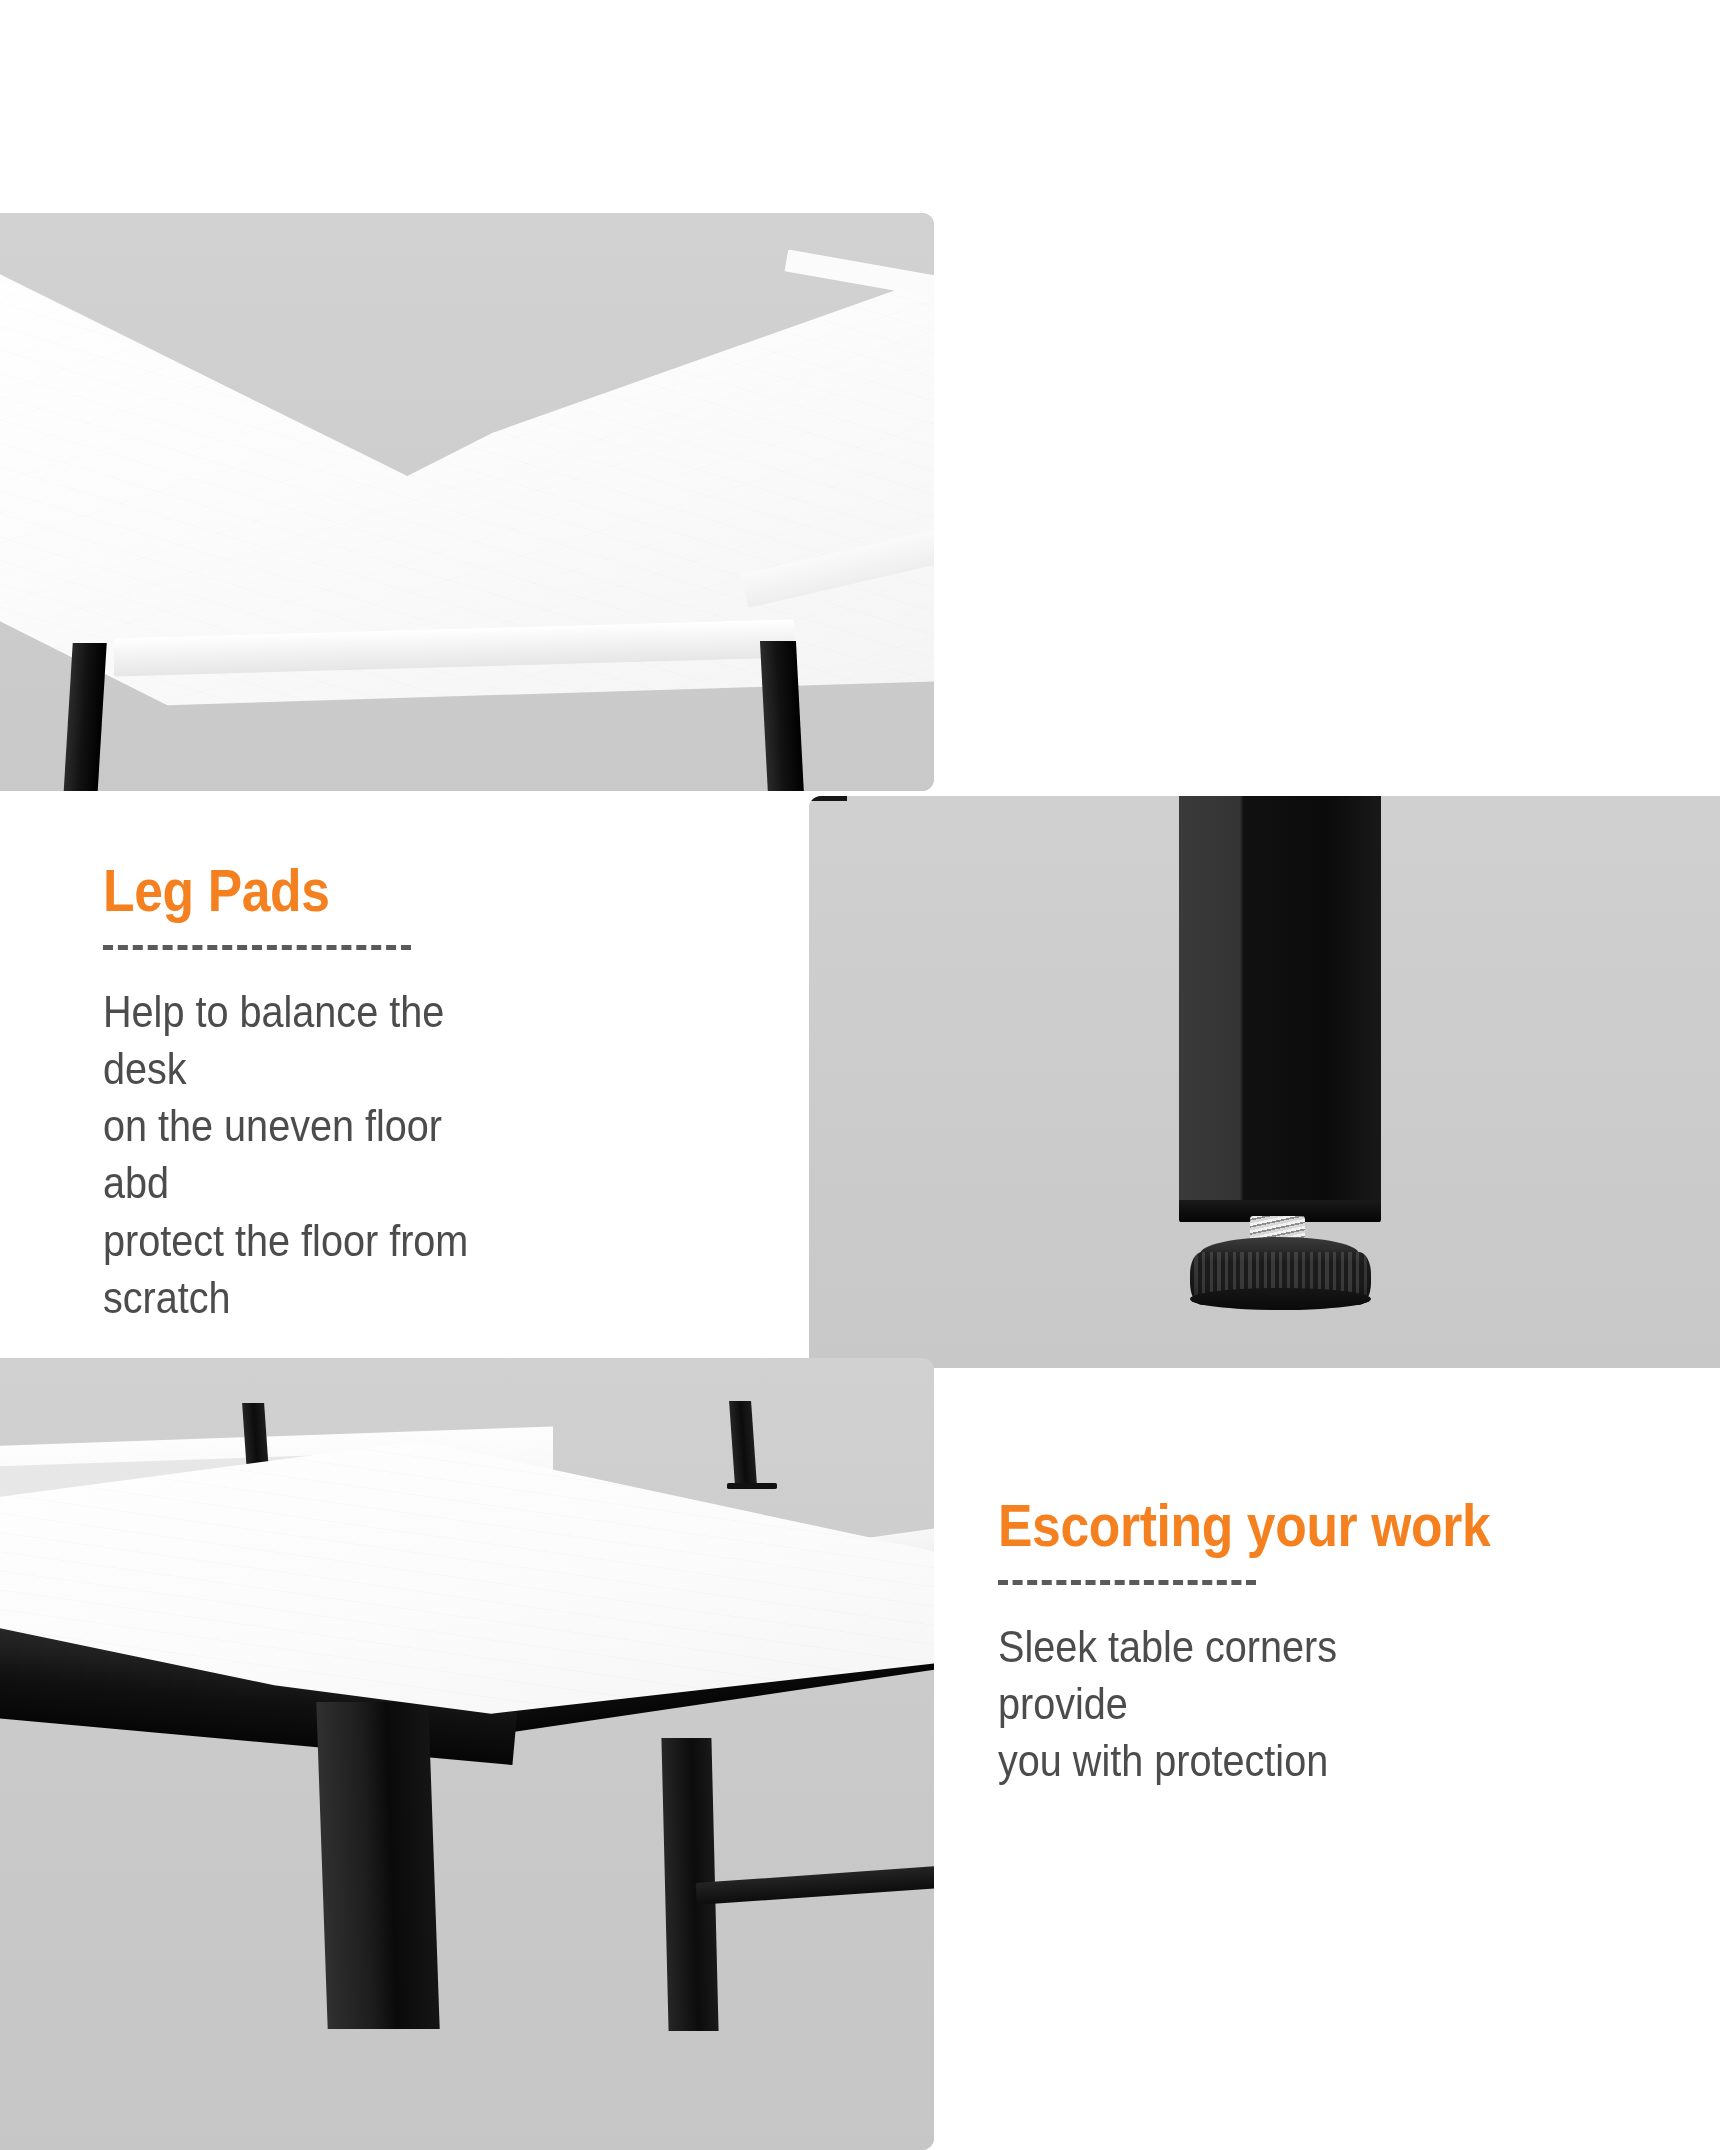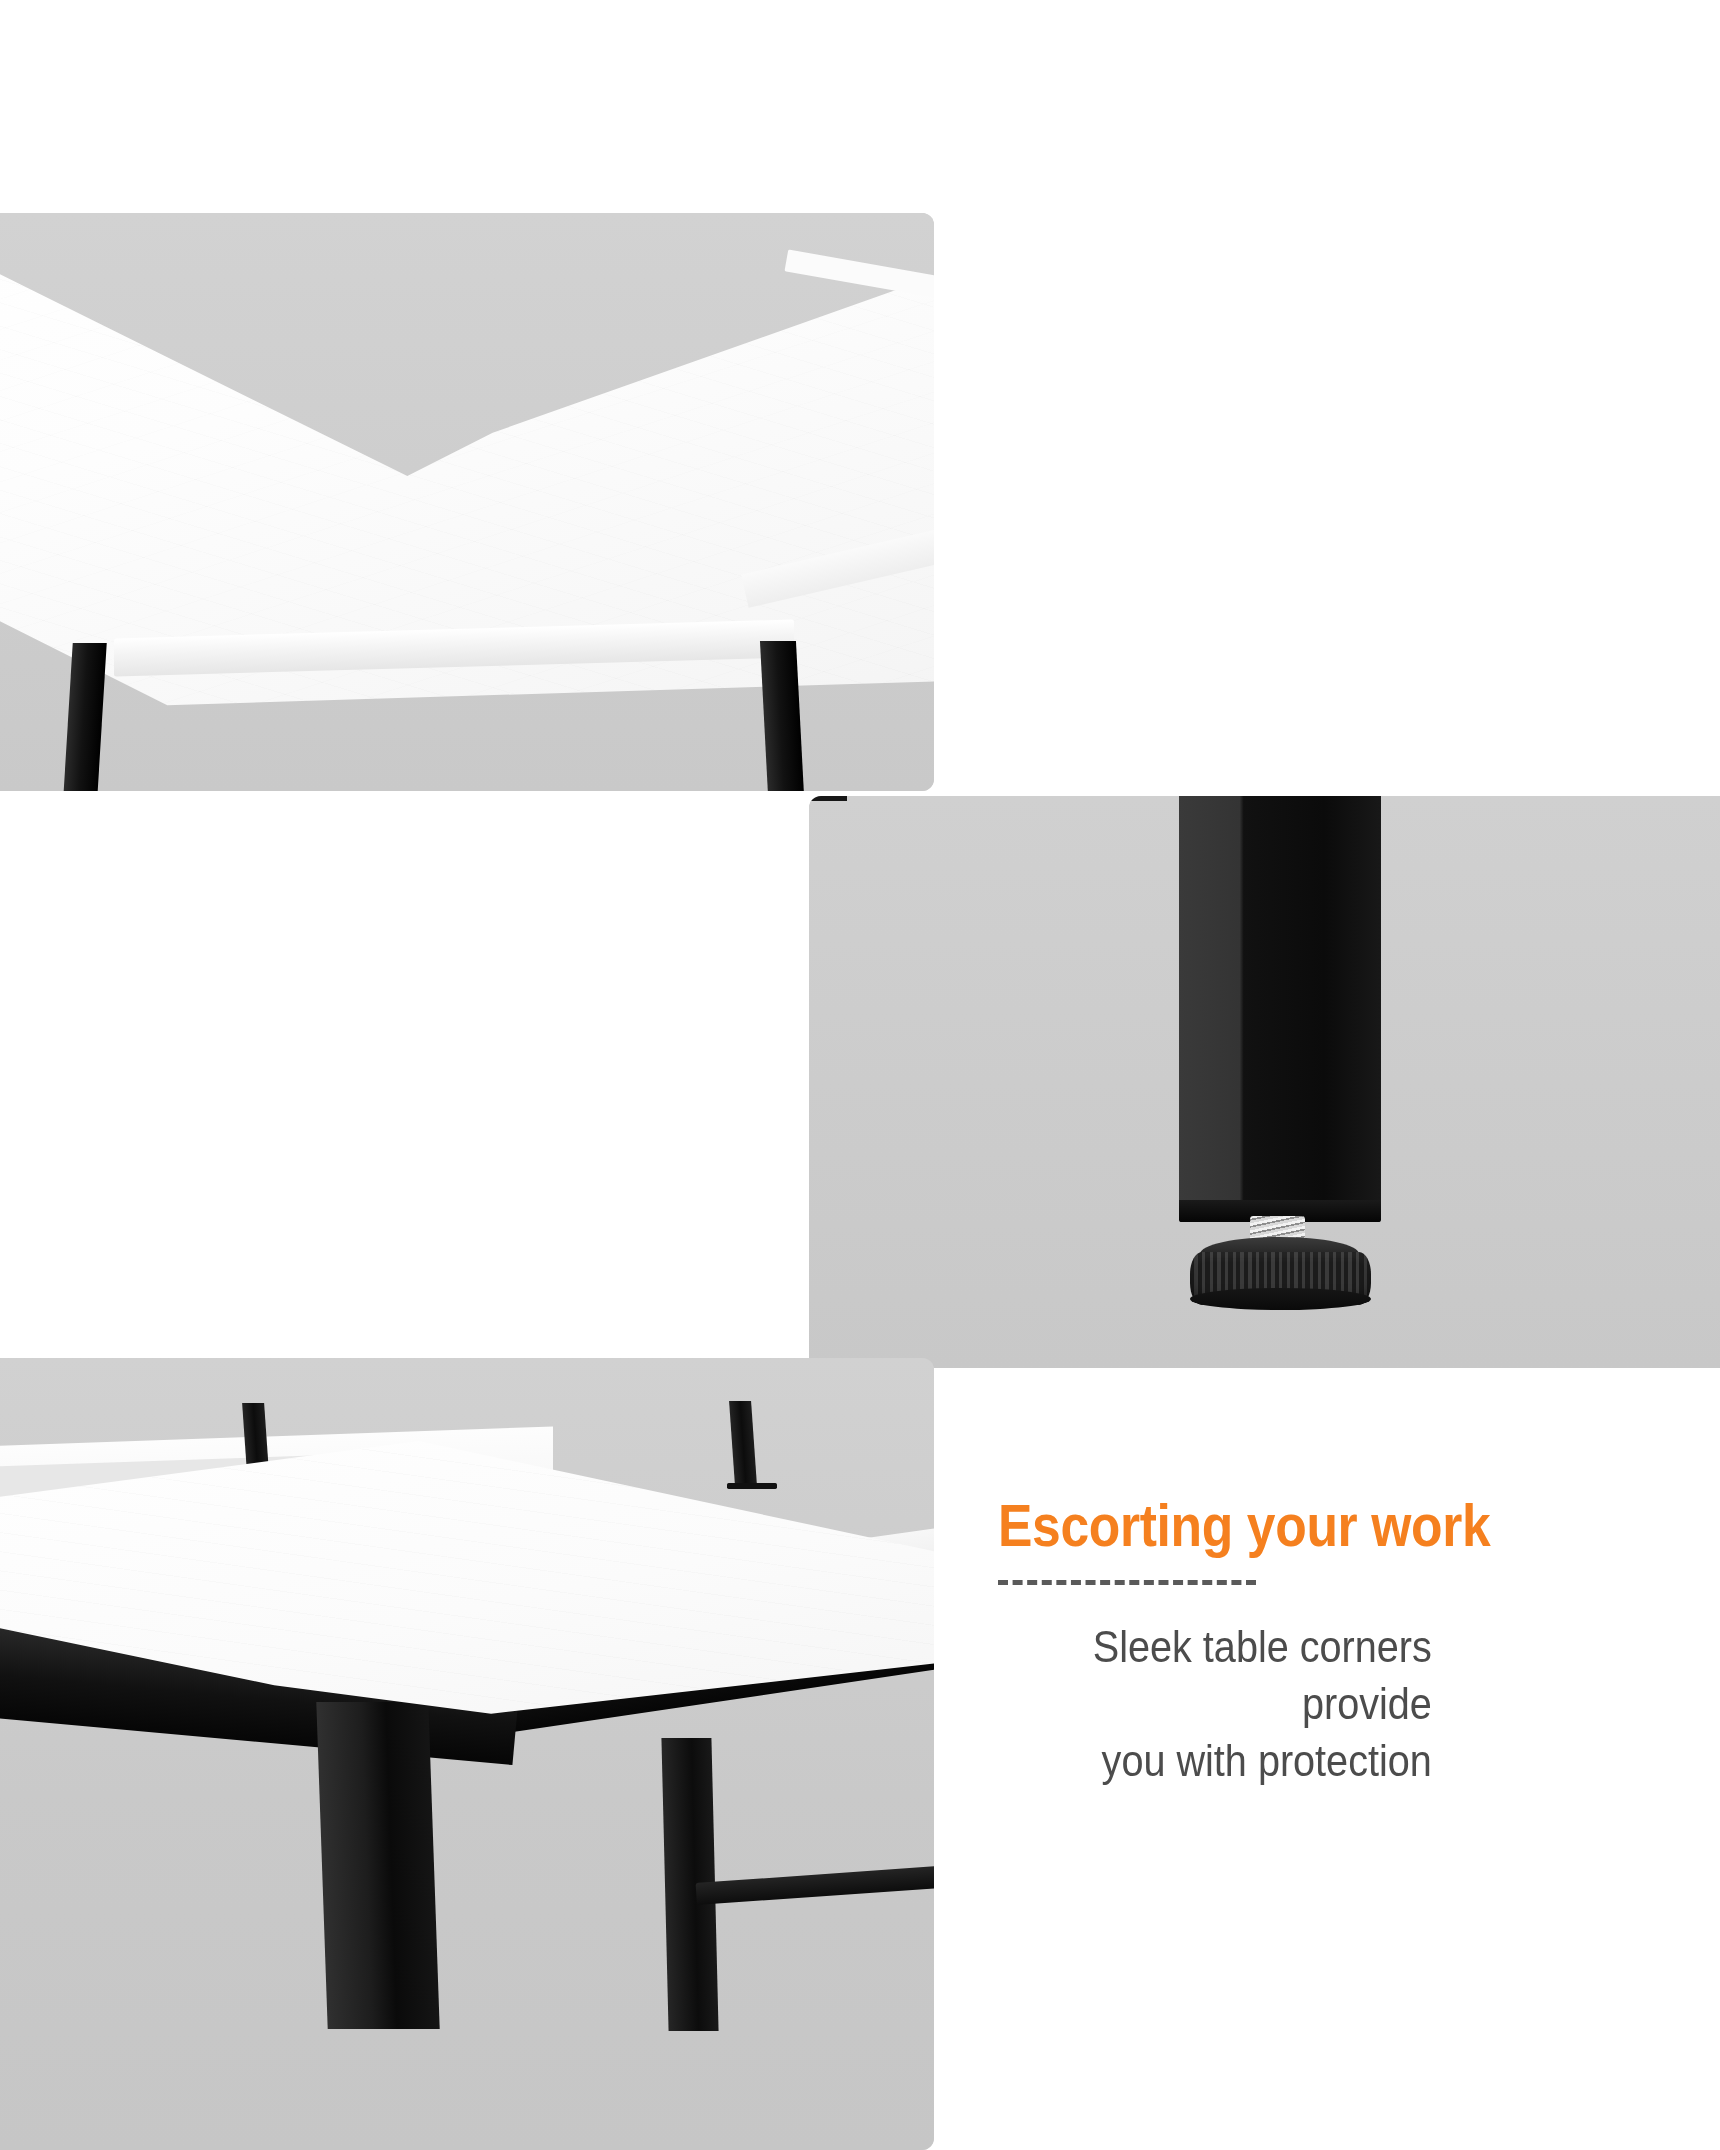"Leg Pads" div.text-block { html: none -> <div> <h2>Leg Pads</h2> <div></div> <p>Help to balance the desk on the uneven floor abd protect the floor from scratch</p> </div> }
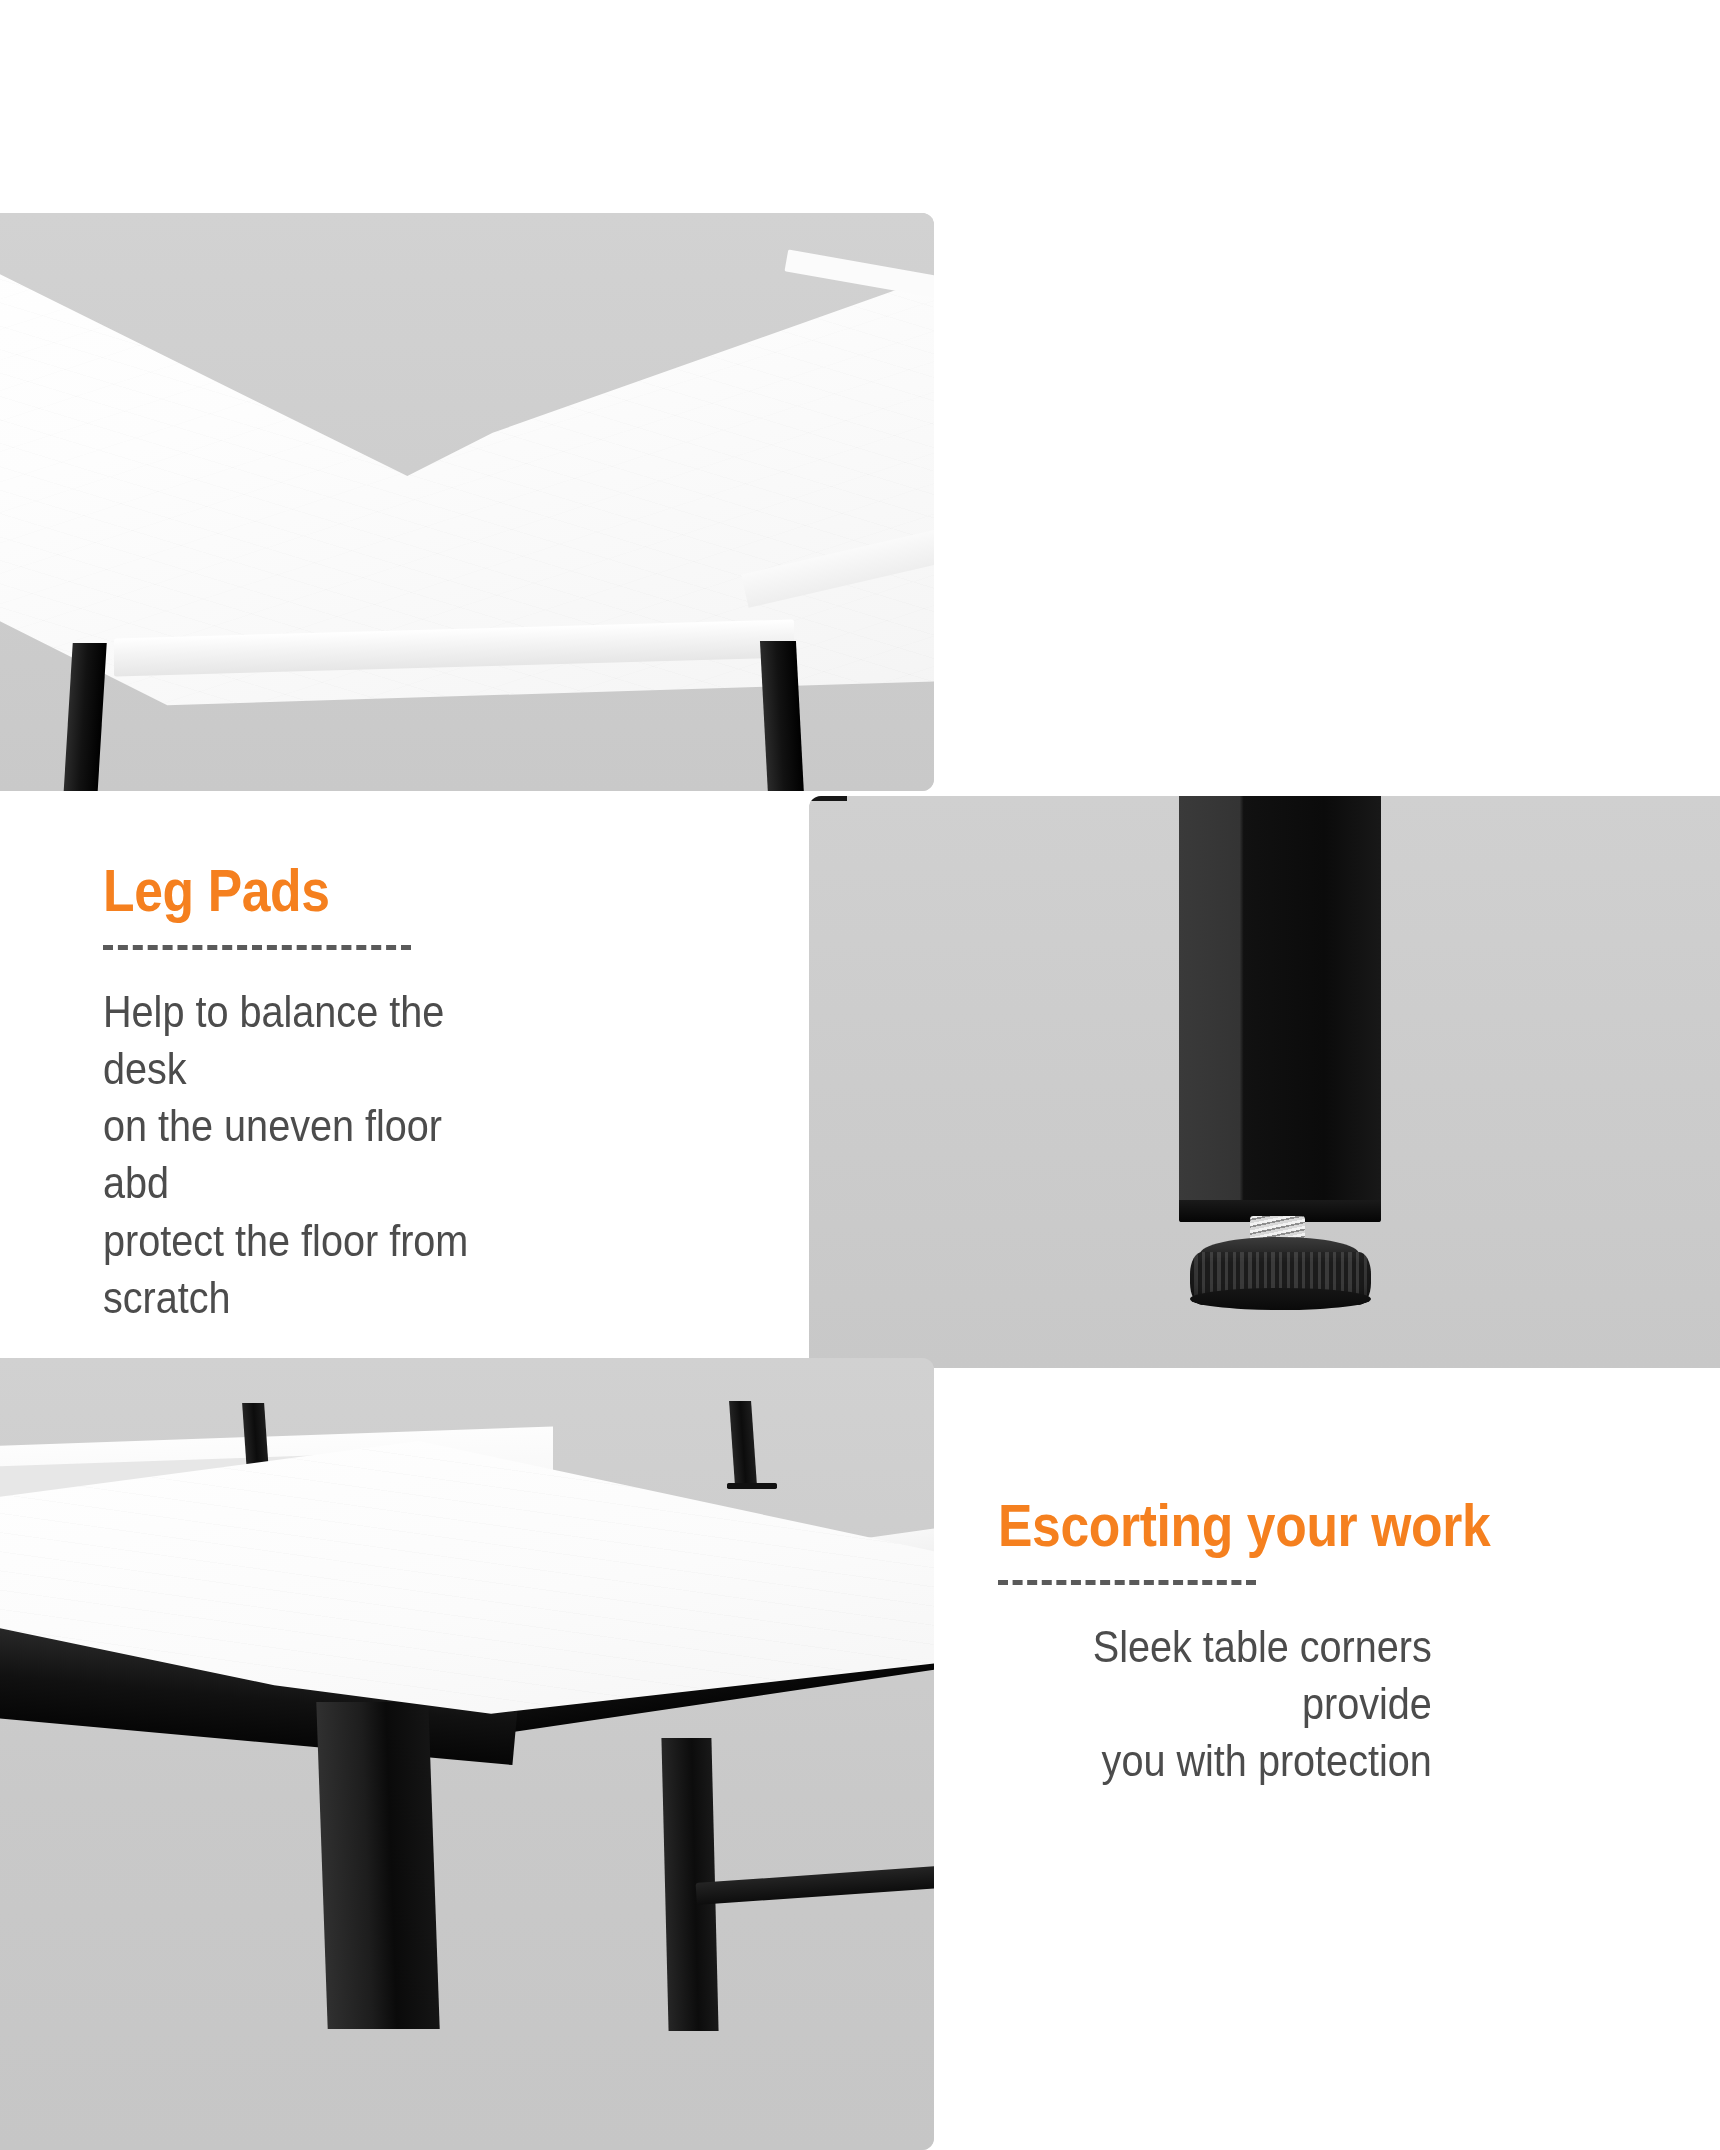"Escorting your work" #text-escort { text-align: right -> none }
